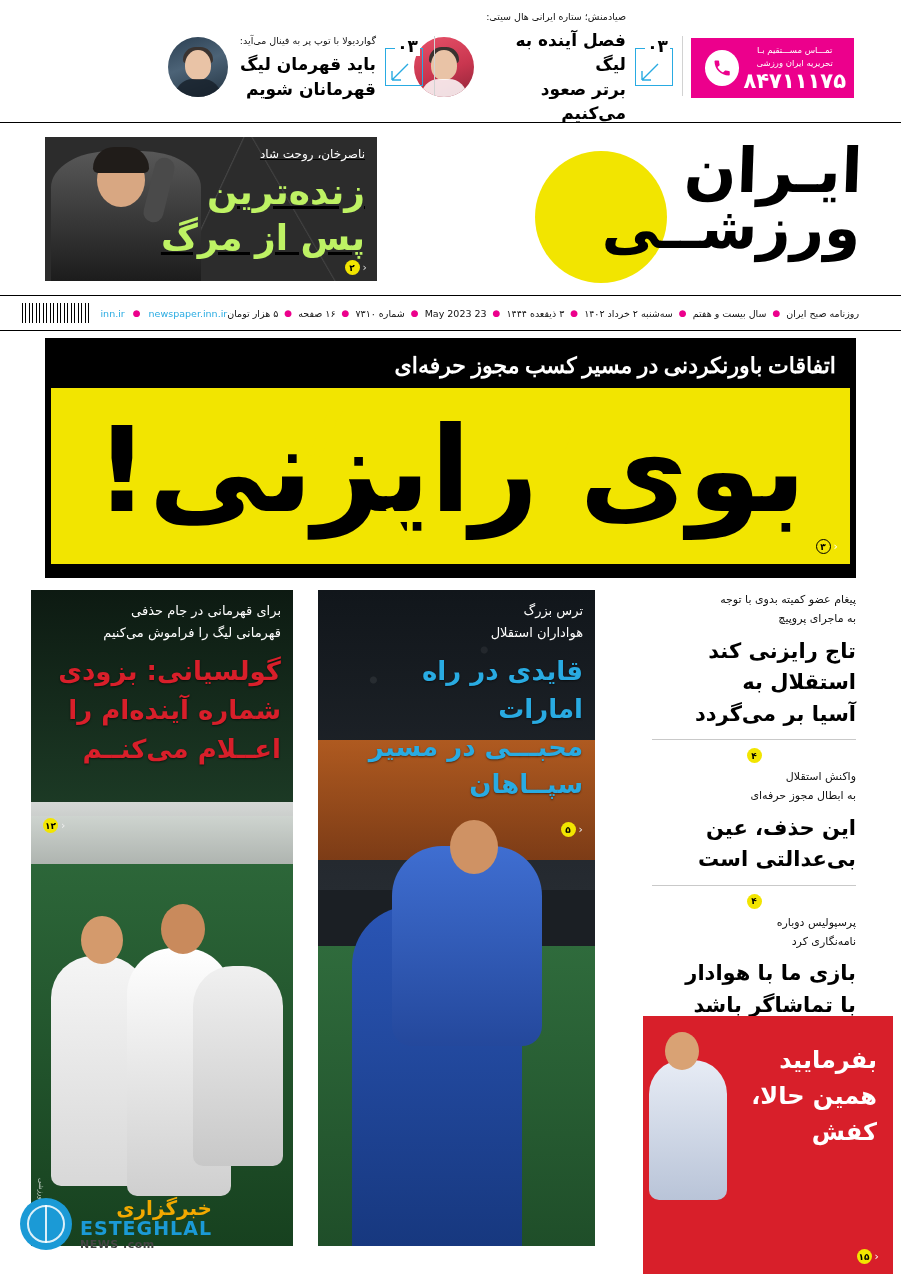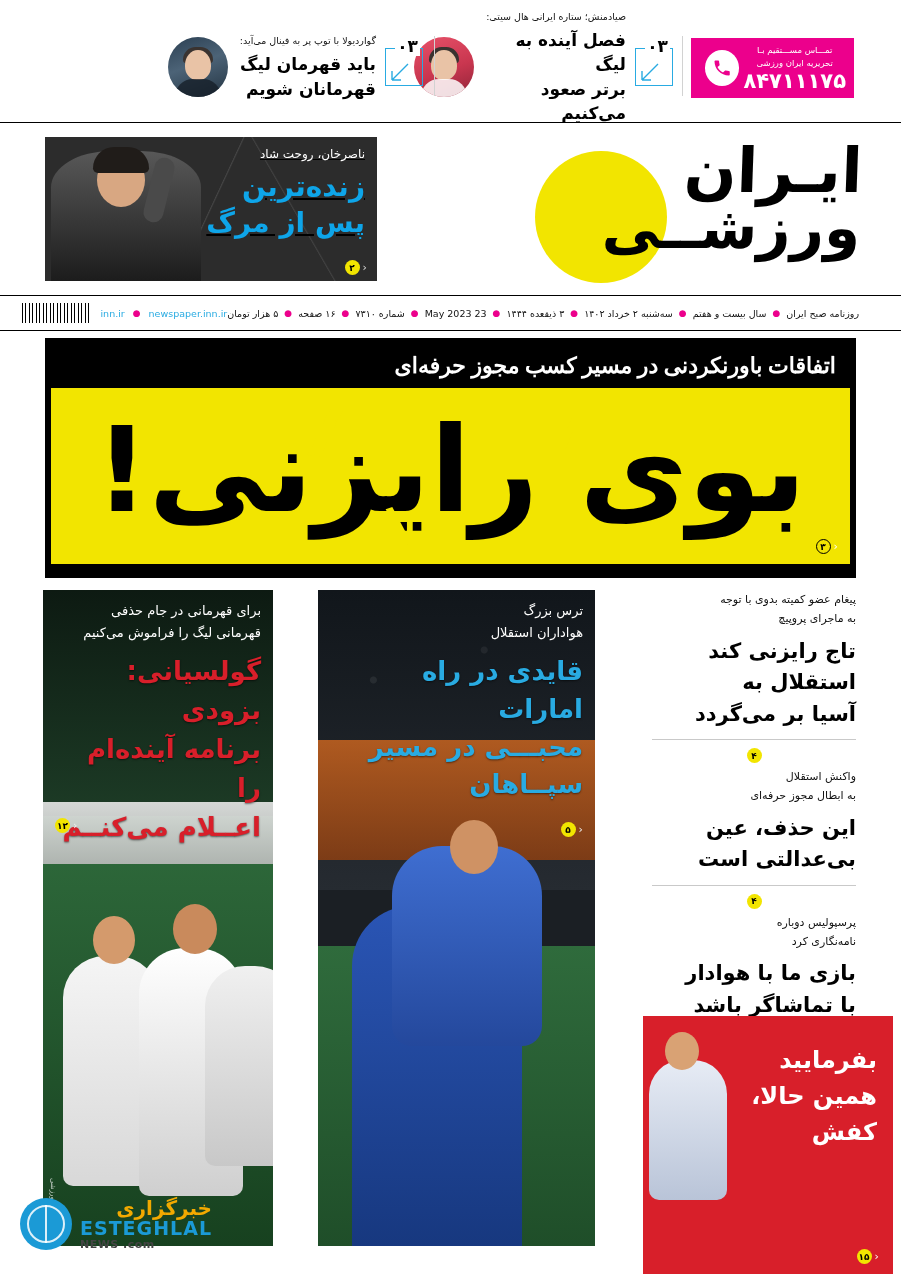"زنده‌ترین" .lead-title { color: #0ea5e9 -> #bef264; font-size: 28px -> 36px }
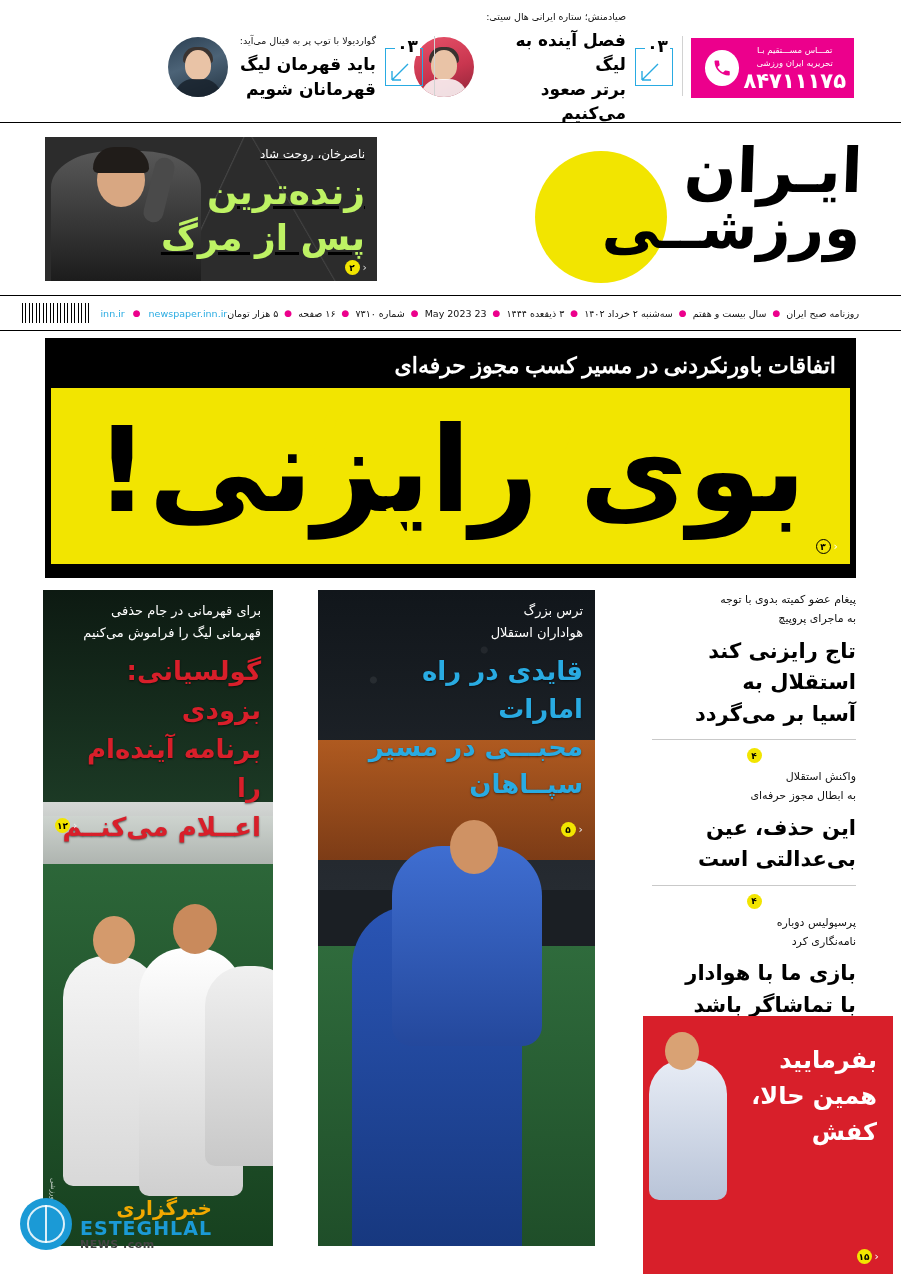"برای قهرمانی در جام حذفی" .col-left { left: 43px -> 31px; width: 230px -> 262px }
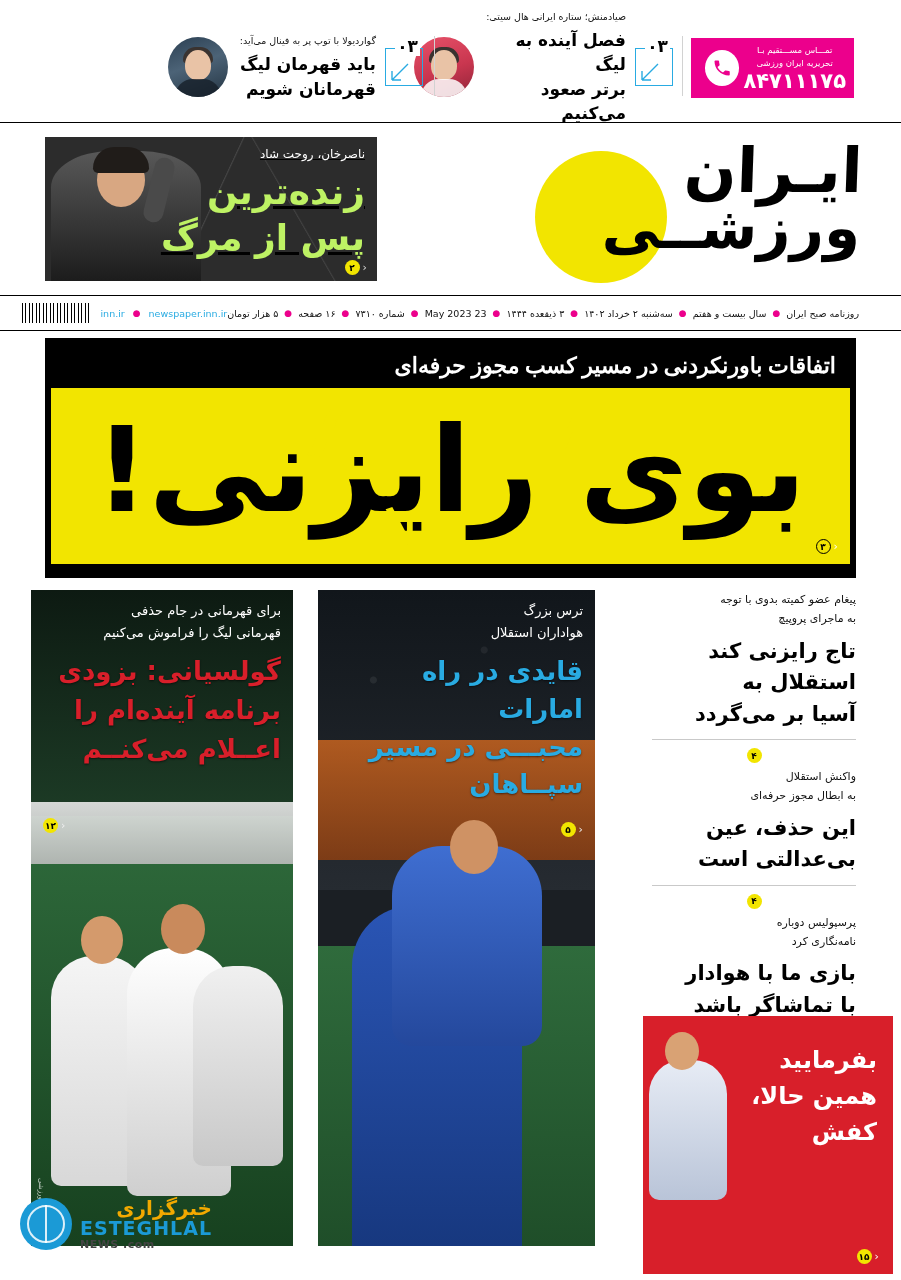"گولسیانی: بزودی" div.left-title { text: برنامه -> شماره }
